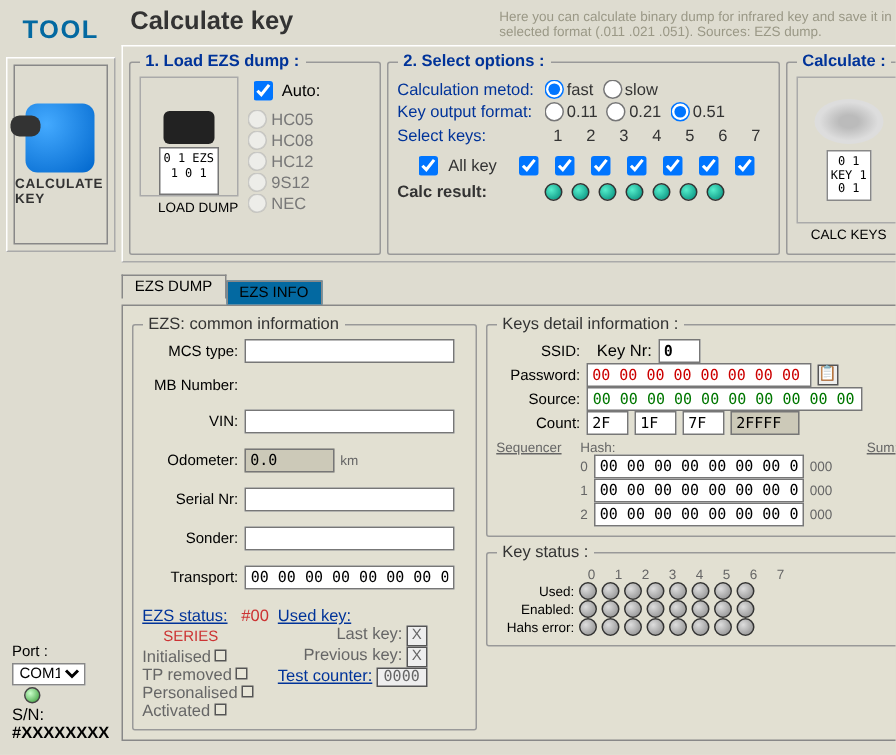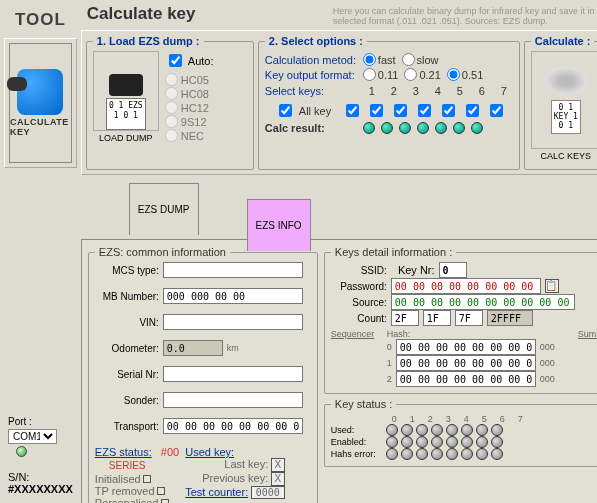"TOOL" .tool-title { color: #404040 -> #0369a1 }
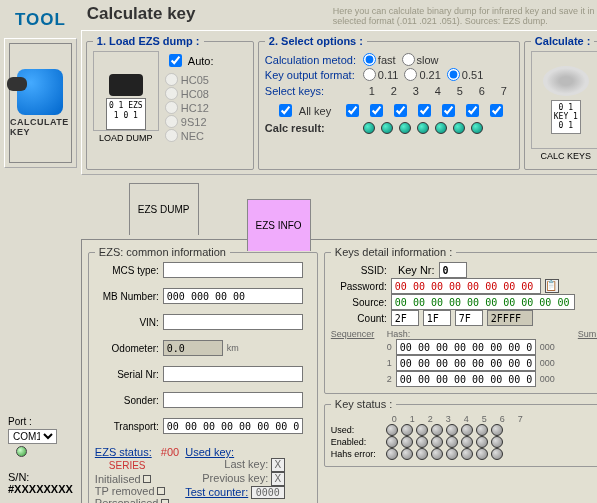"LOAD DUMP" .dump-label { text-align: center -> right }
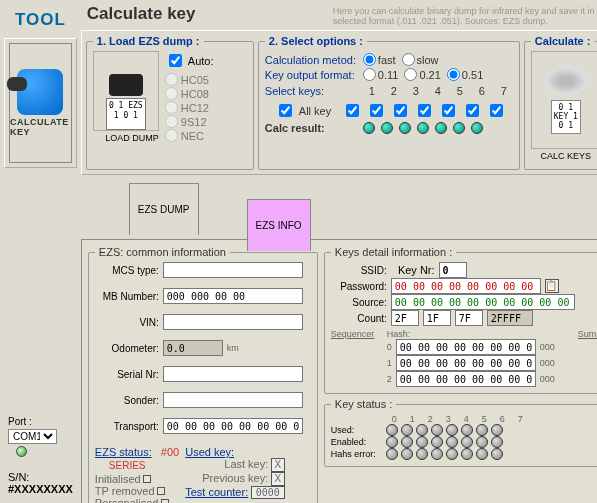"EZS DUMP" .tab { margin-left: 48px -> none; padding: 20px 8px -> 2px 8px }
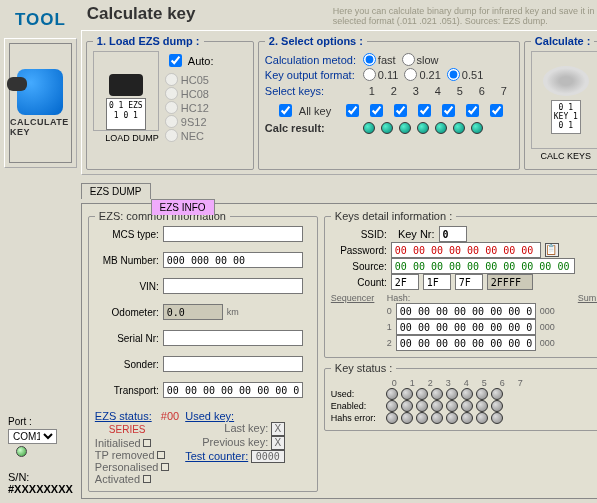"EZS INFO" .tab.active { background: #f0abfc -> #0369a1; top: 16px -> 4px }
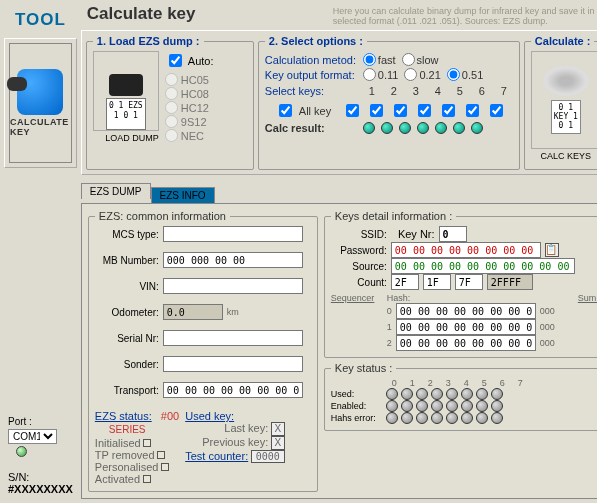"000 000 00 00" input.txt { html: <input> -> none }
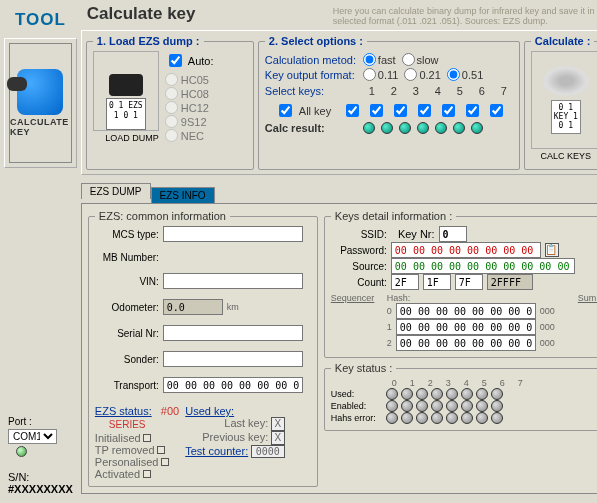"Used:" .keystat-row .kl { text-align: none -> right }
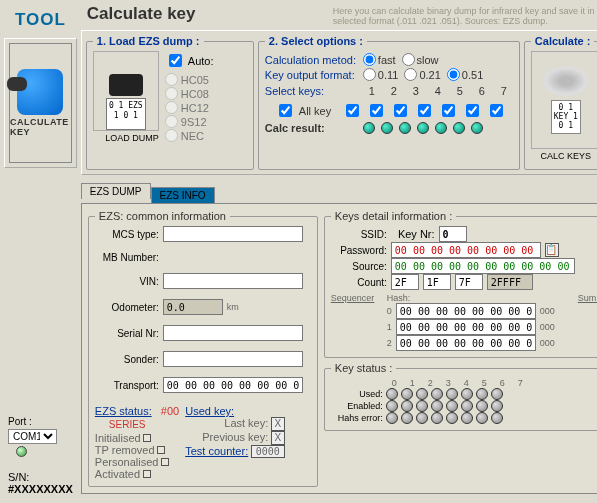"S/N: #XXXXXXXX" .sn { margin-top: 14px -> 2px }
